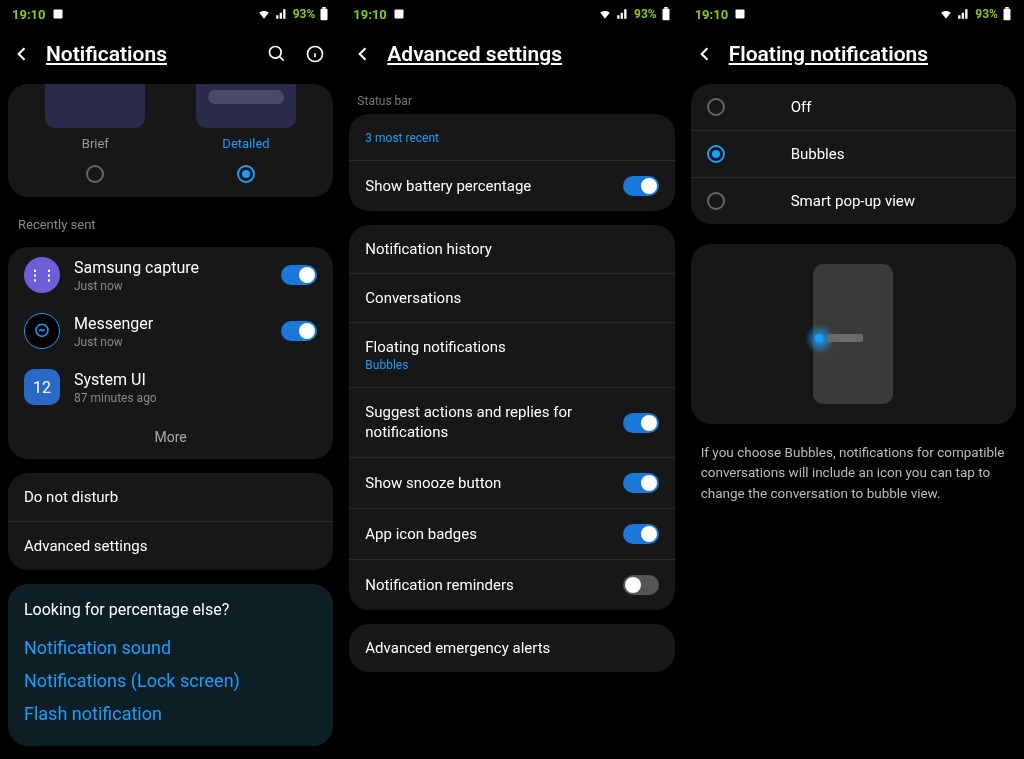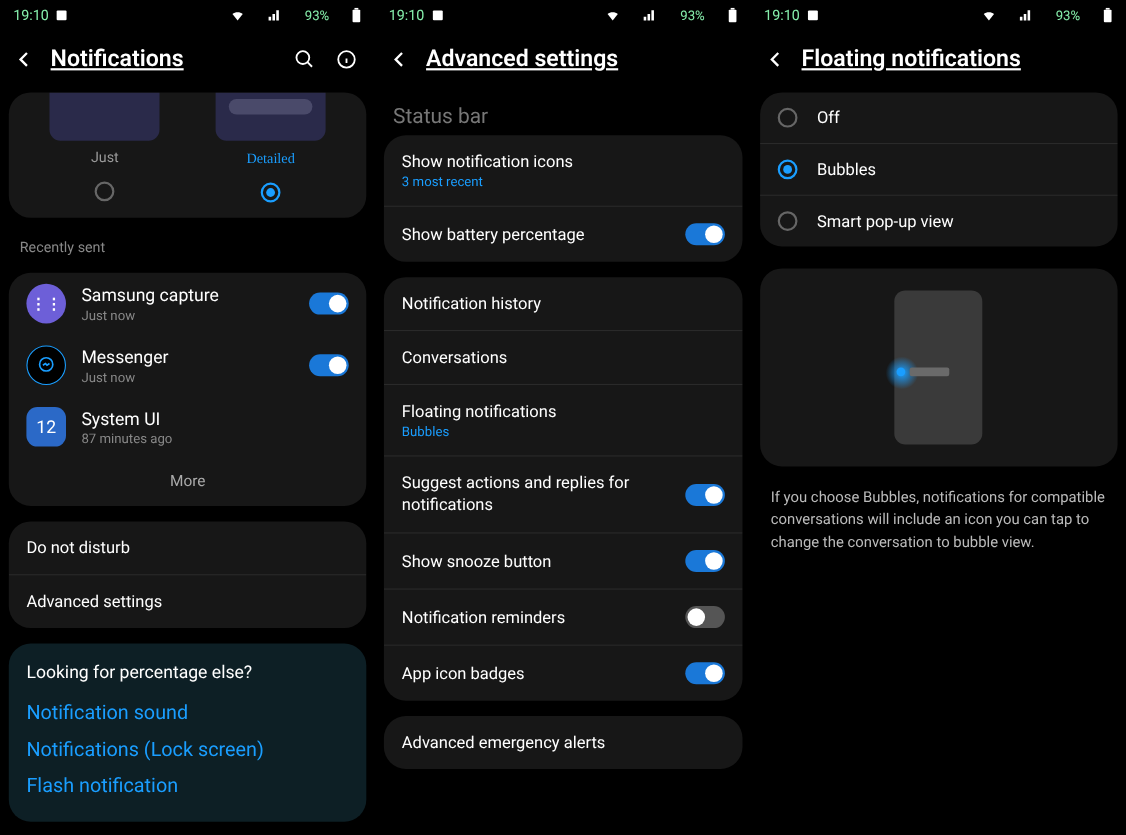"19:10" .status-bar { color: #86efac -> #84cc16; font-weight: 400 -> 700 }
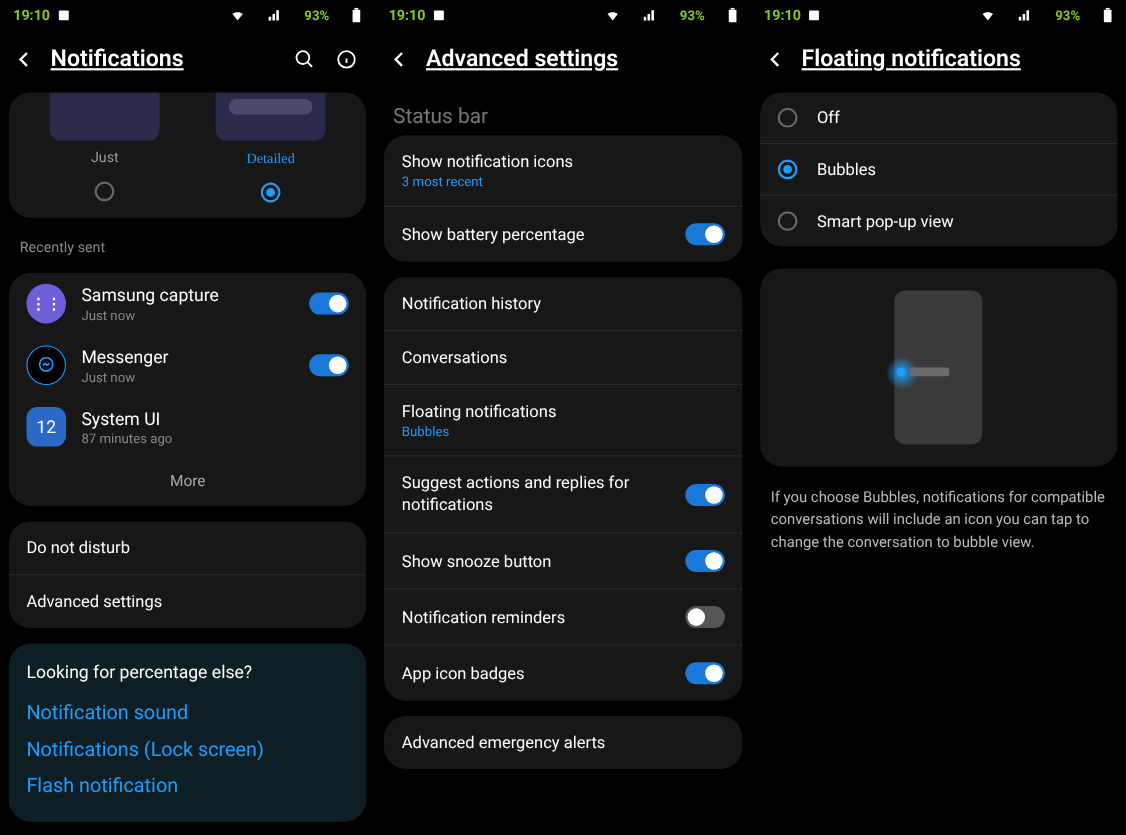"93%" .status-right { gap: 20px -> 4px }
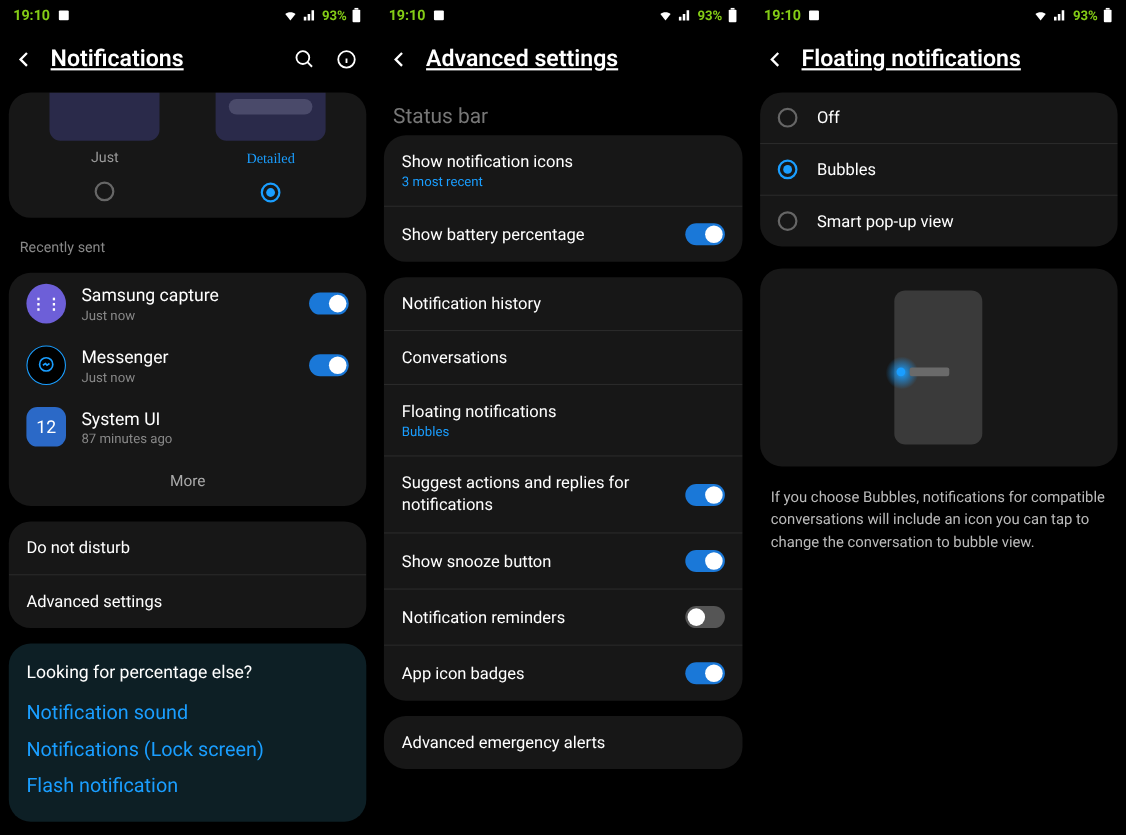"Status bar" .section-label { font-size: 19px -> 12px }
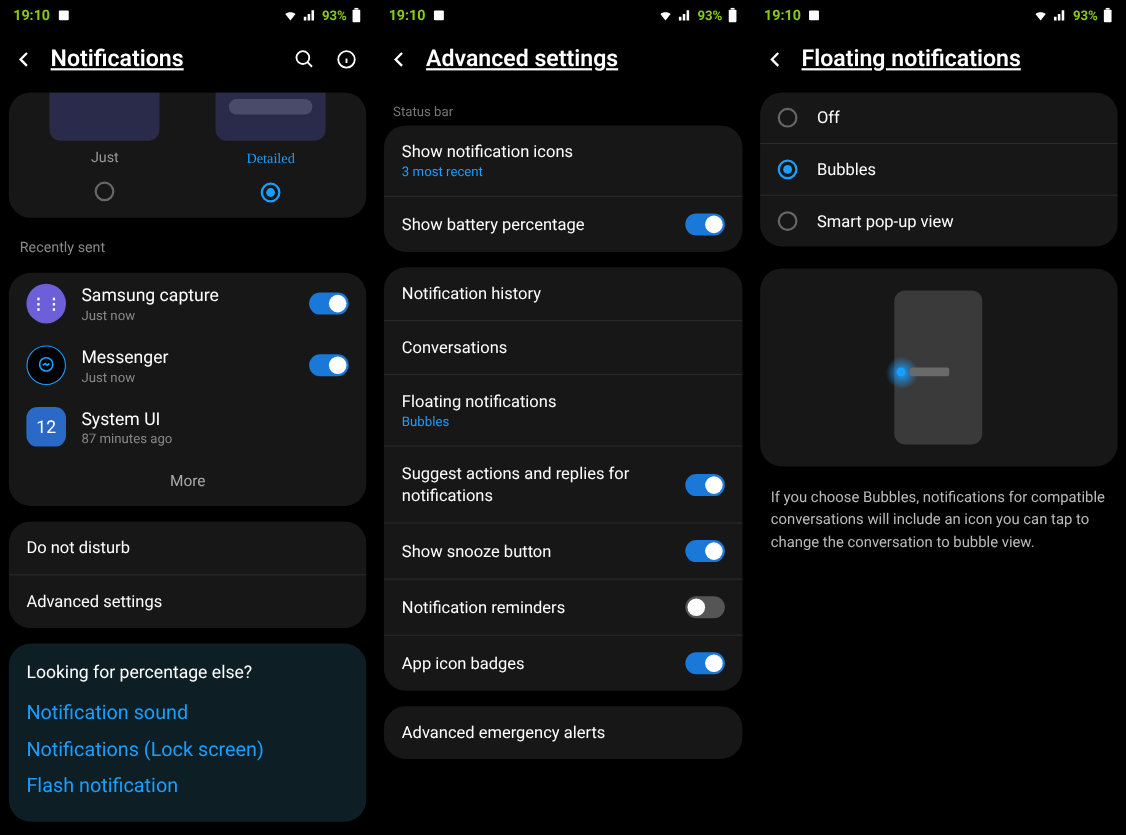"Off" .radio-label { margin-left: none -> 48px }
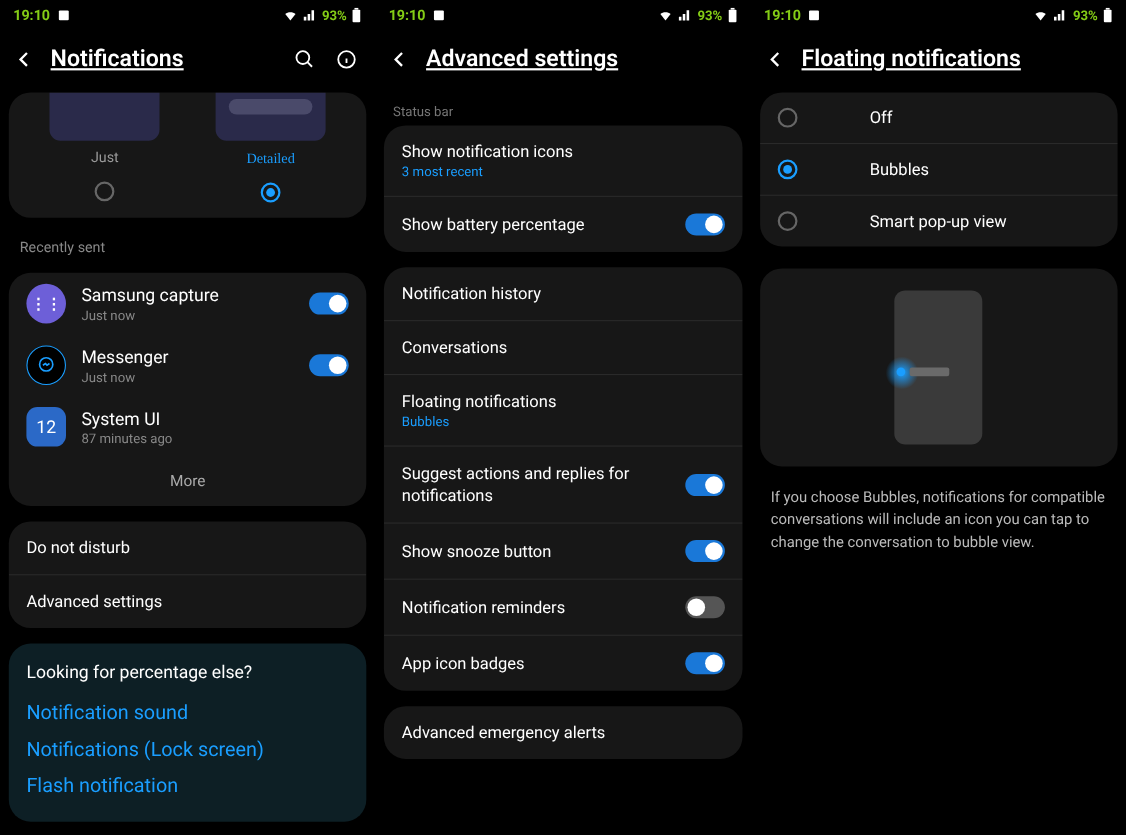"Just" div.style-label { text: Just -> Brief }
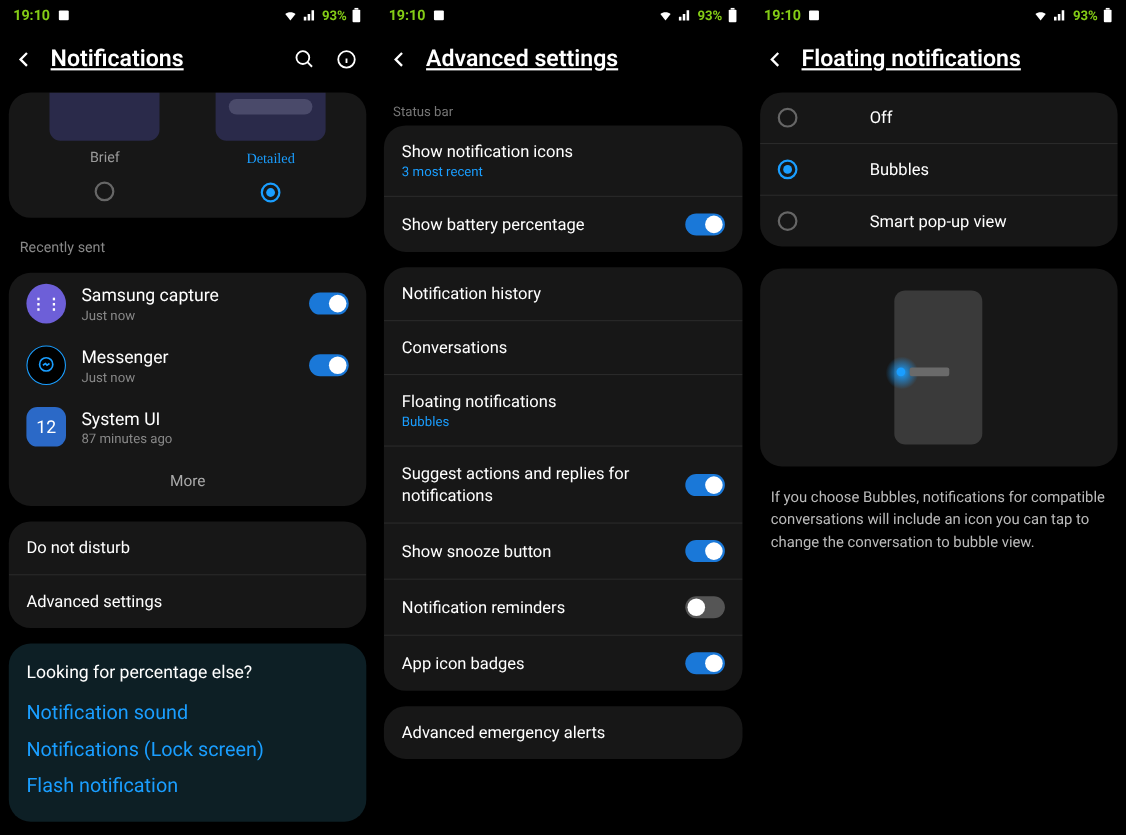"Detailed" .style-label.active { font-family: Liberation Serif, serif -> none }
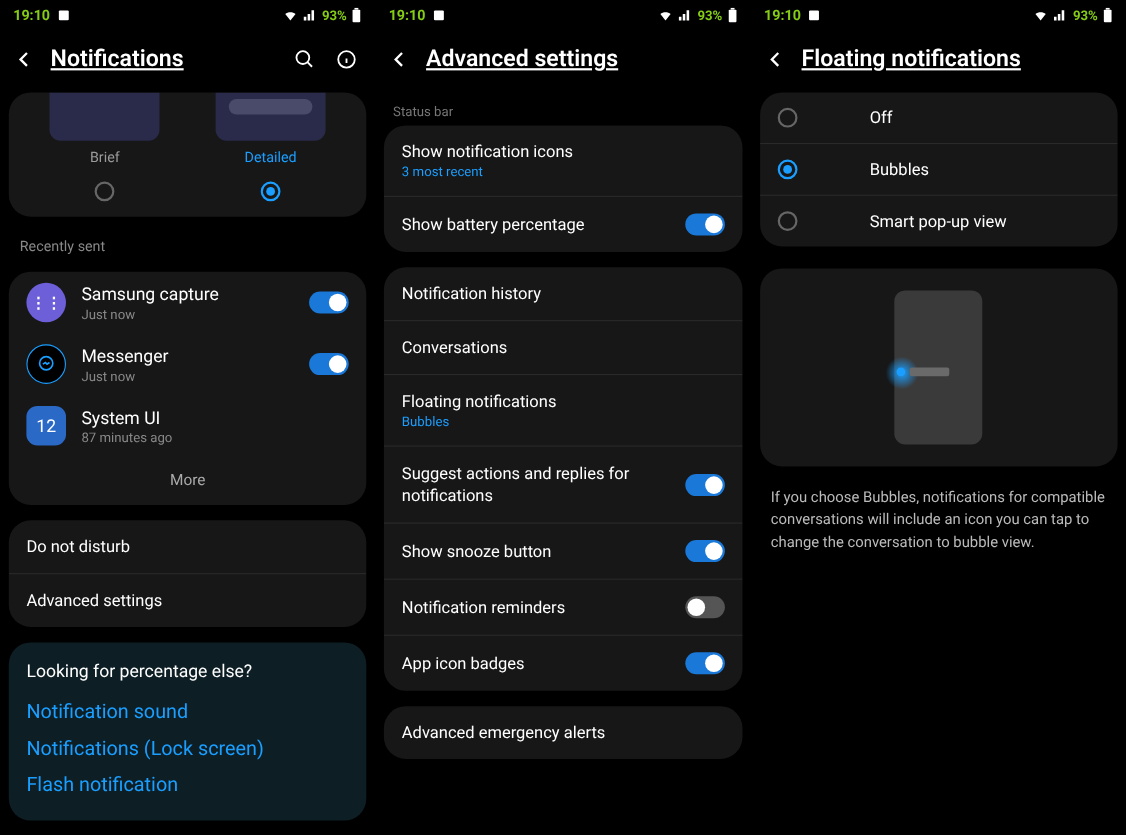"Show notification icons" div { html: <div>Show notification icons</div> -> none }
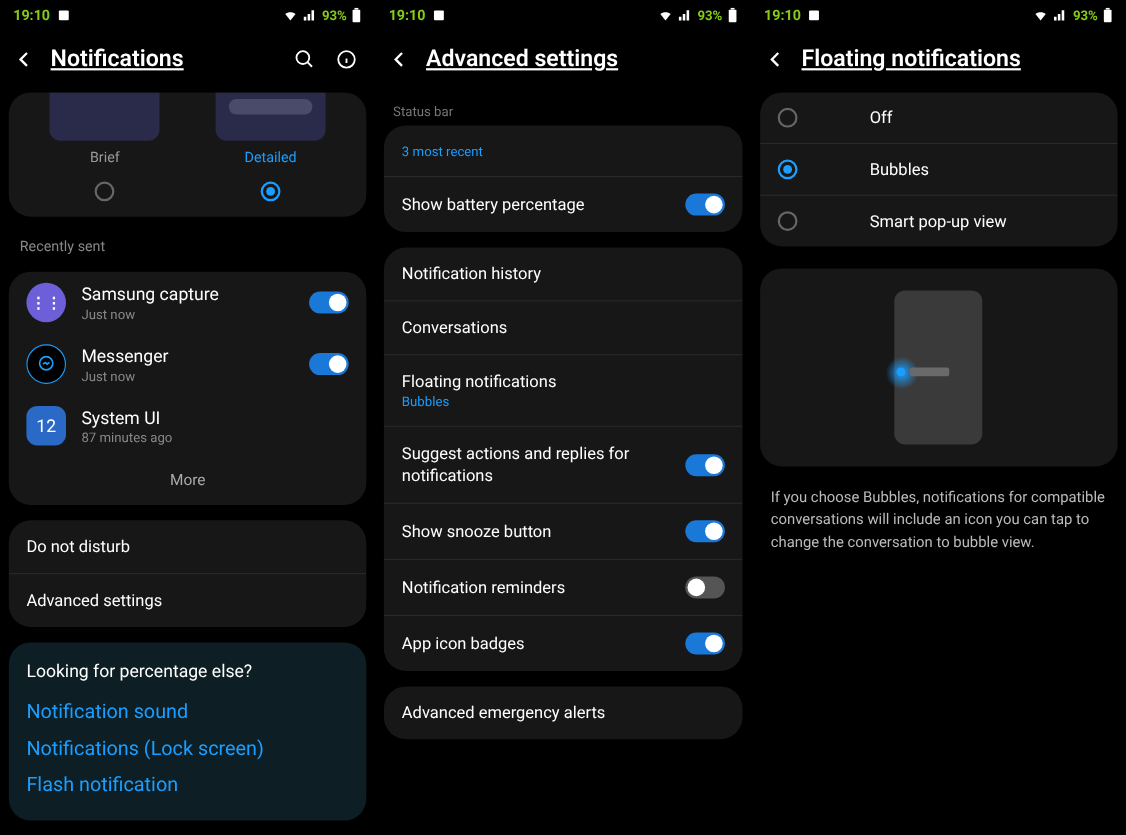"Notification reminders" div.list-row { order: before "App icon badges" -> after "App icon badges" }
